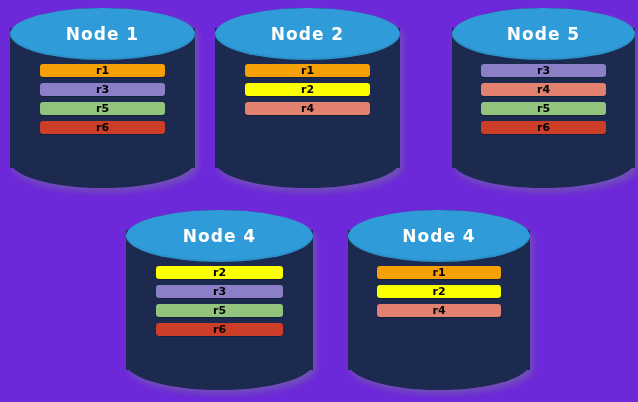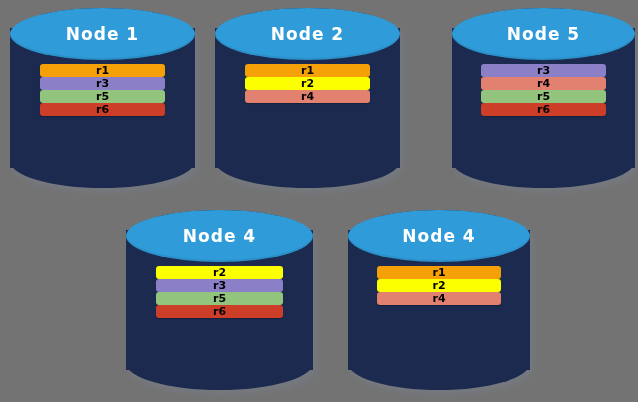"Node 1" div { background: #737373 -> #6d28d9 }
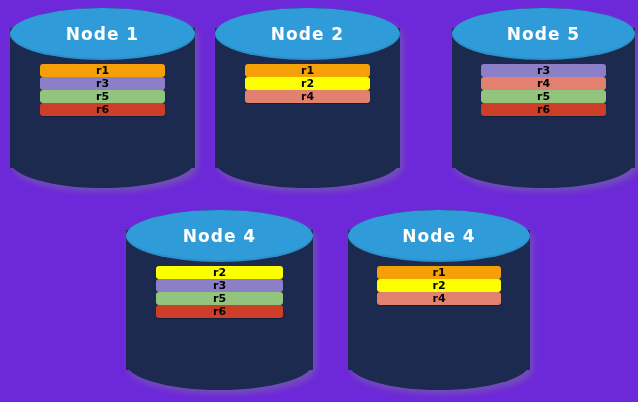"r1" .replica { margin-bottom: none -> 6px }
